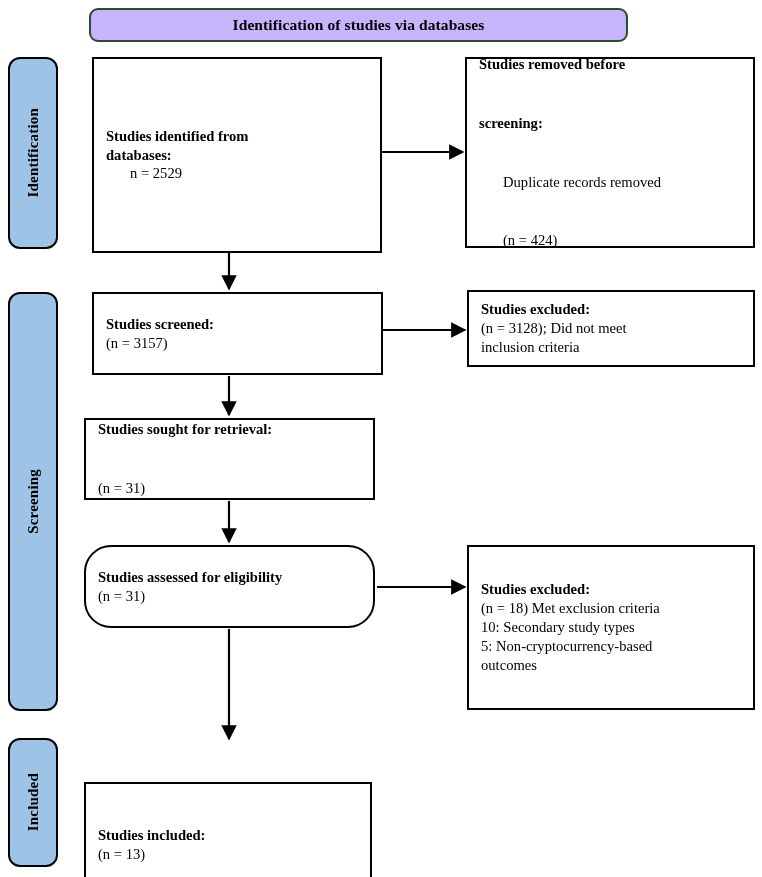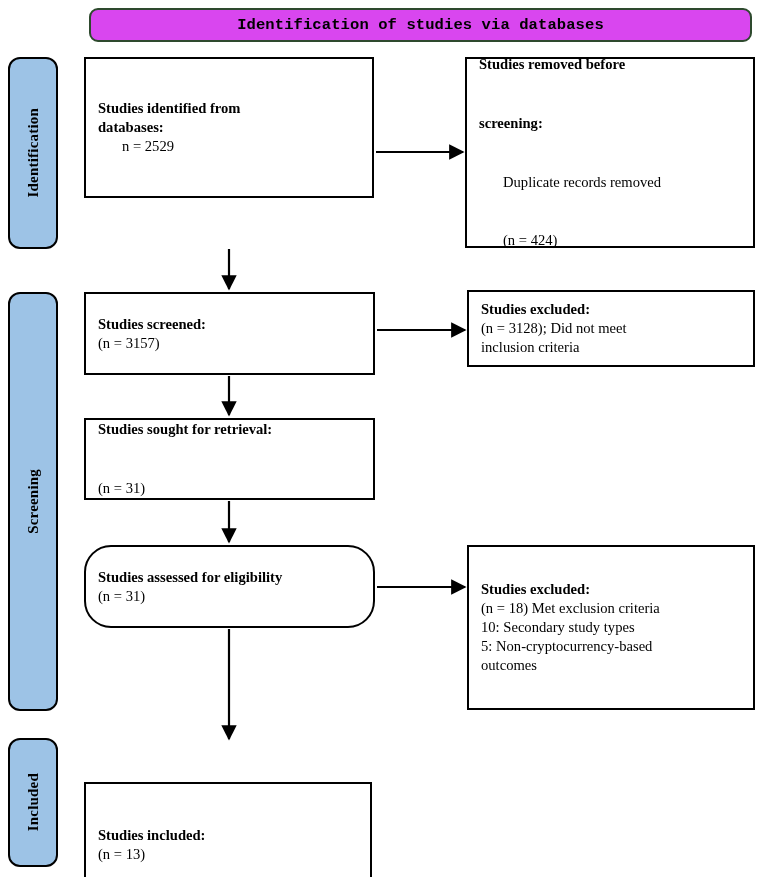"Identification of studies via databases" .banner { background: #d946ef -> #c4b5fd; font-family: Liberation Mono, monospace -> none; width: 663px -> 539px }
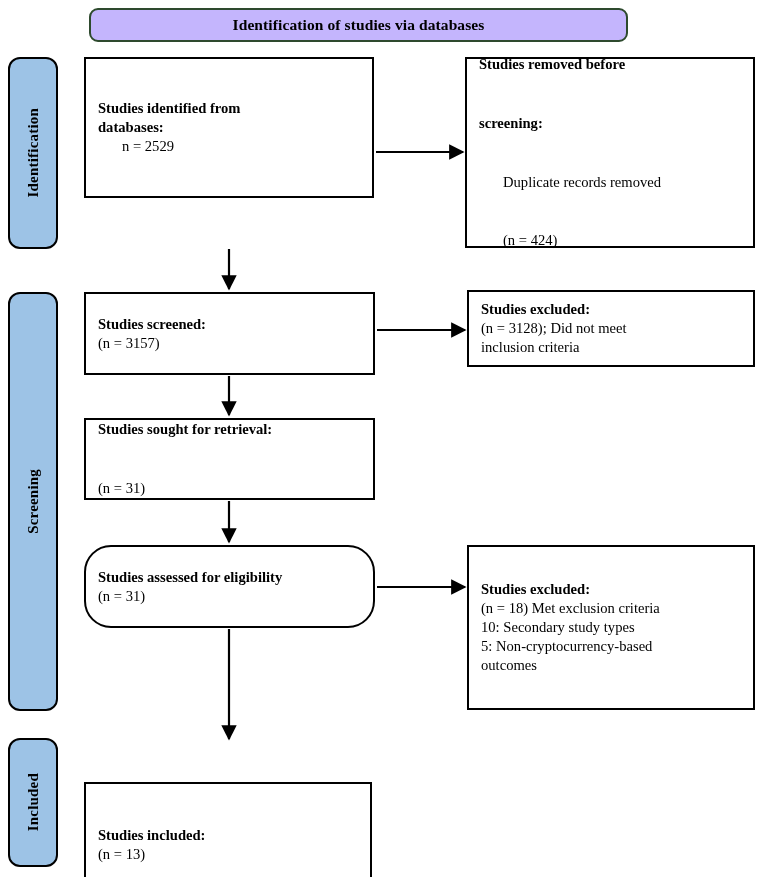"Studies identified from" .n-identified { height: 141px -> 196px; left: 84px -> 92px }
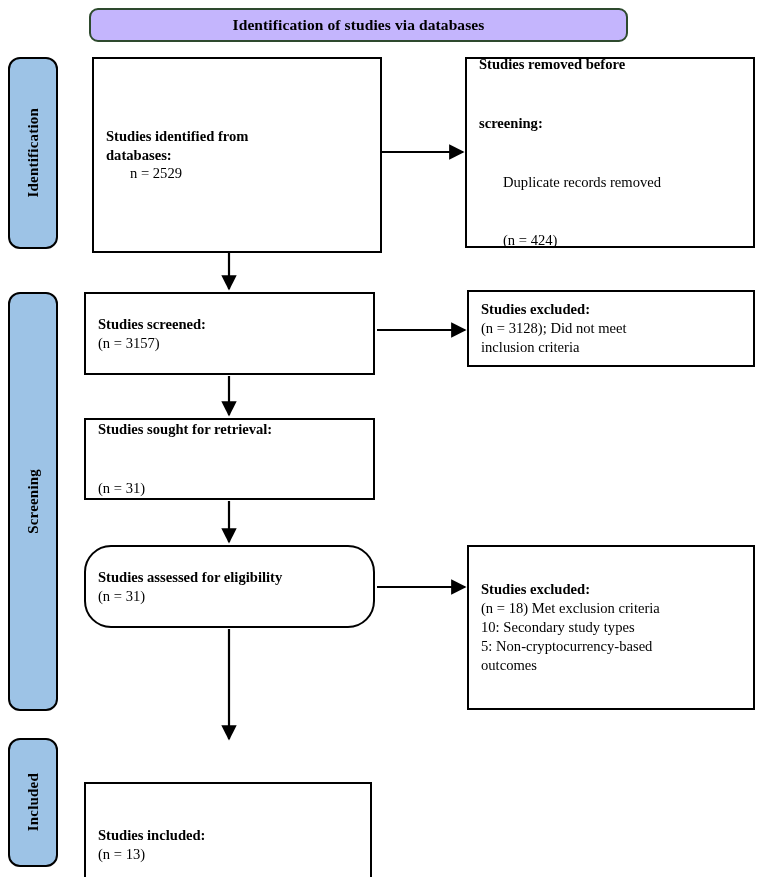"Studies screened:" .n-screened { left: 84px -> 92px }
